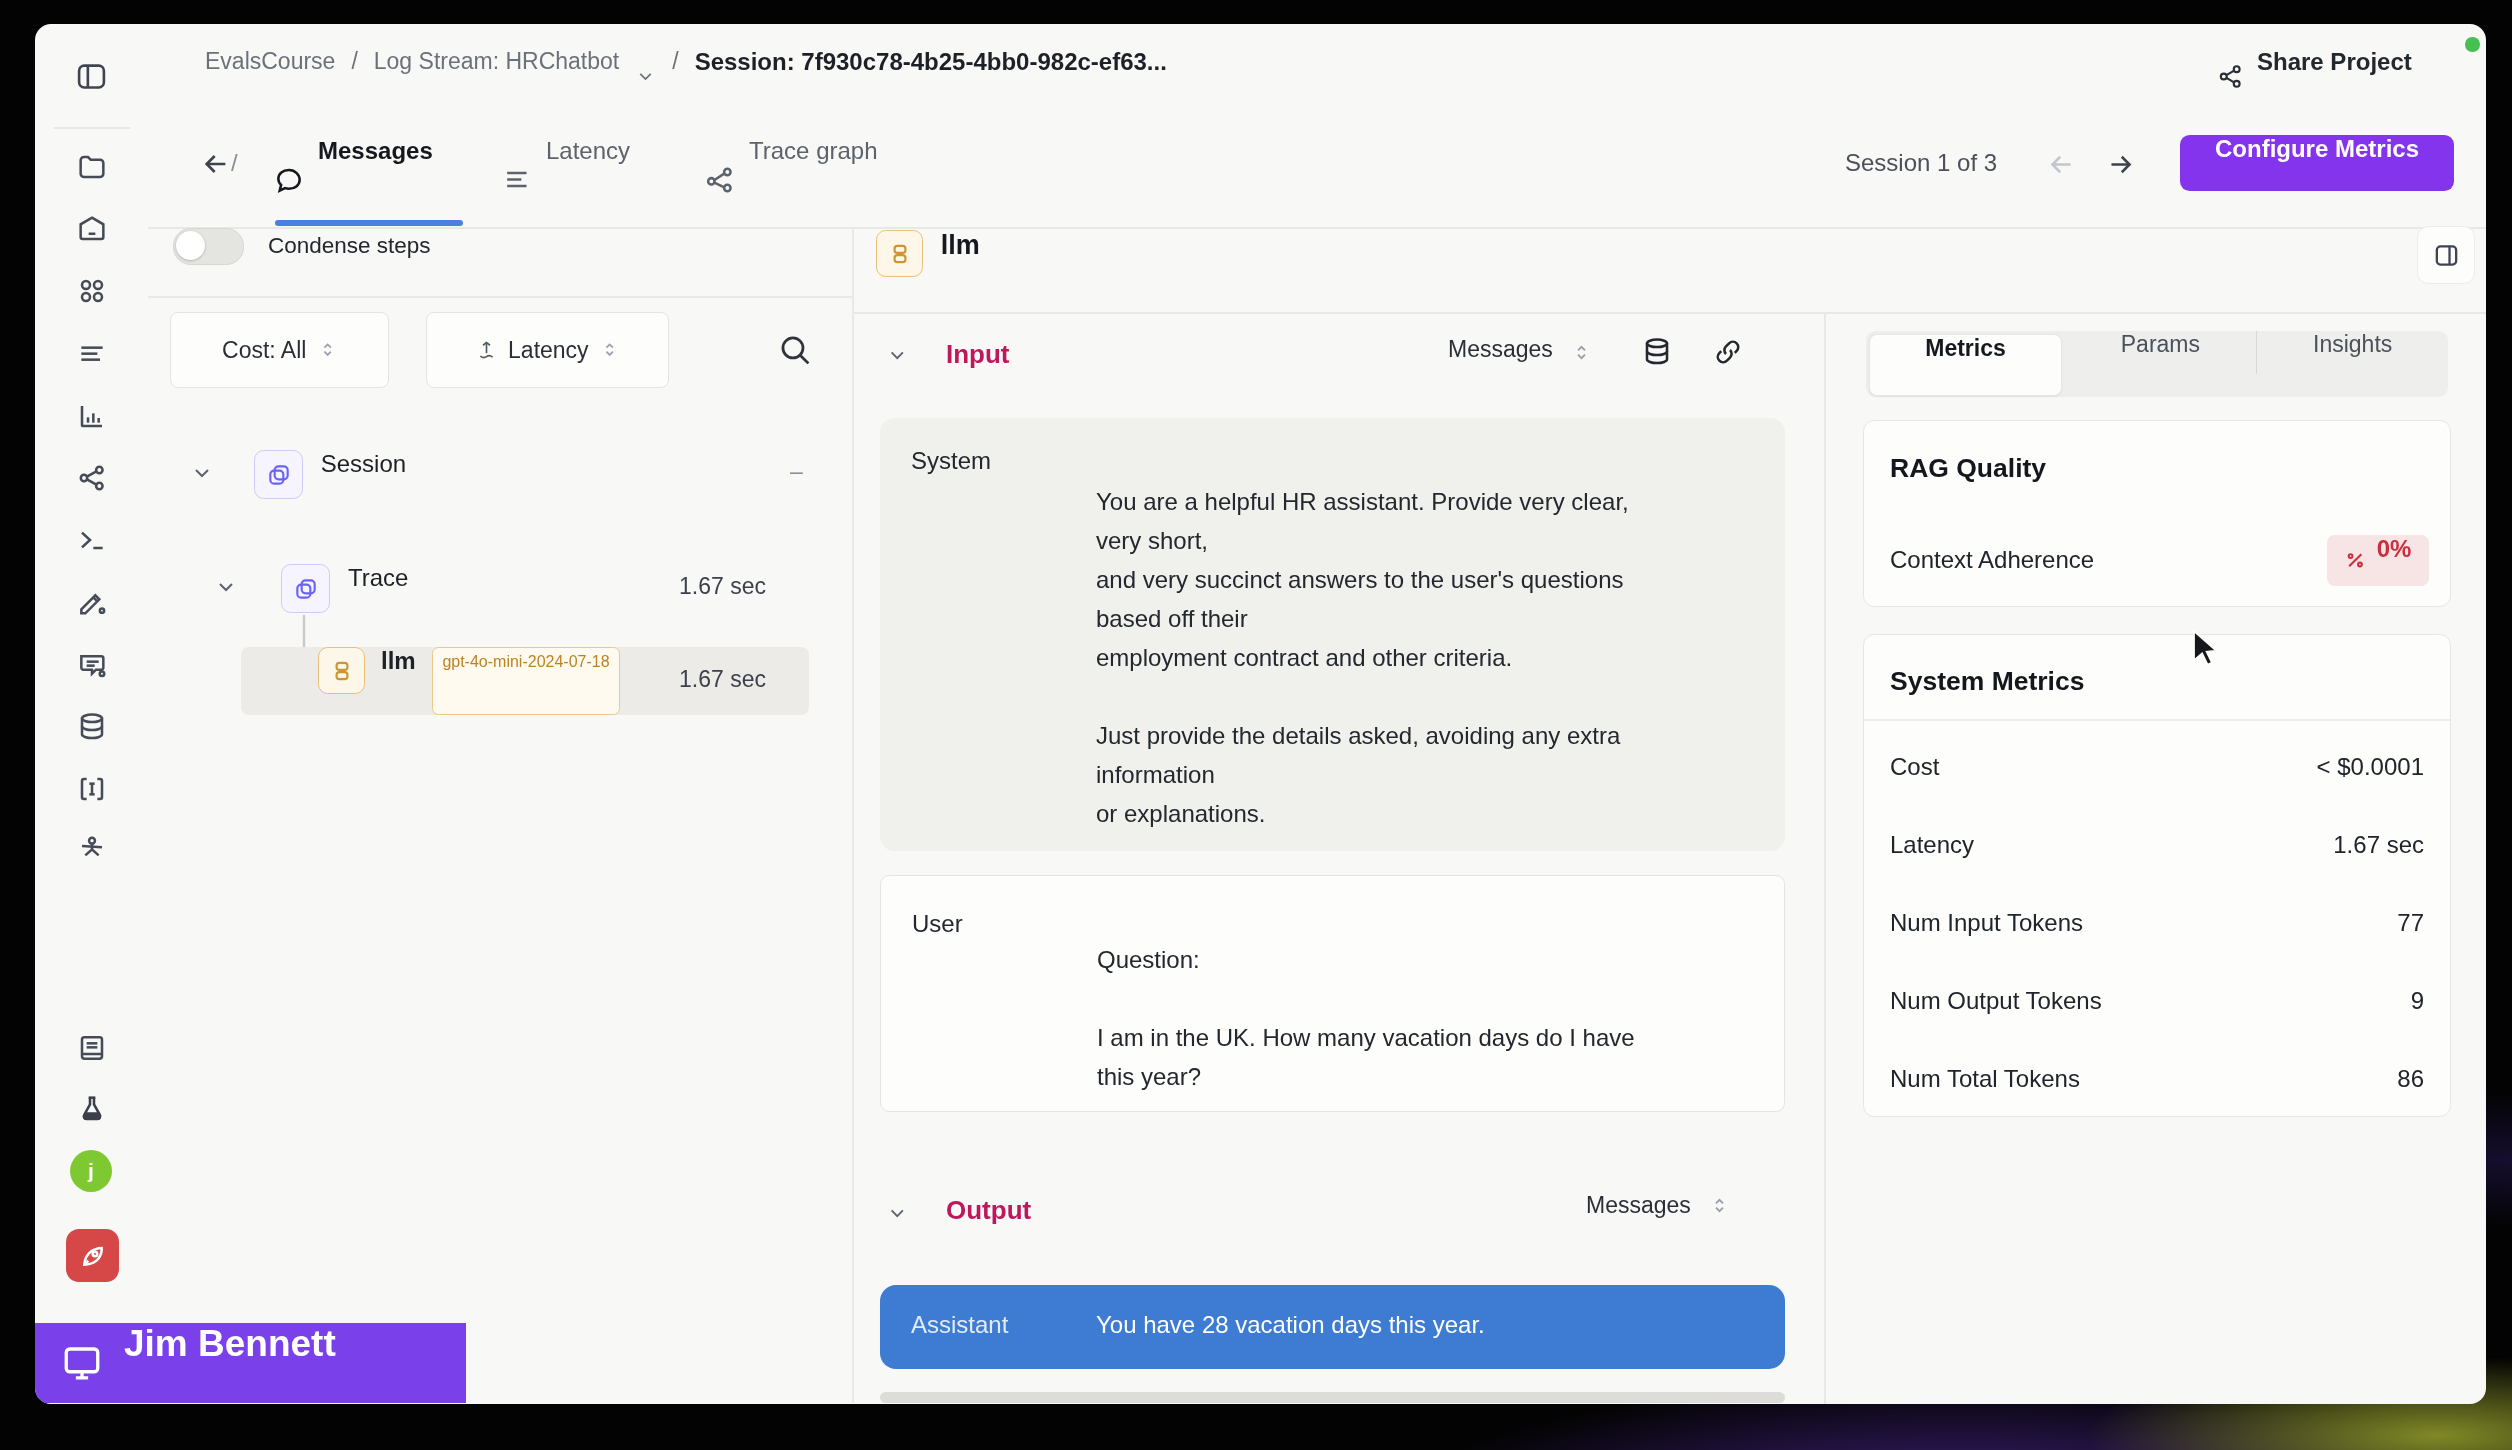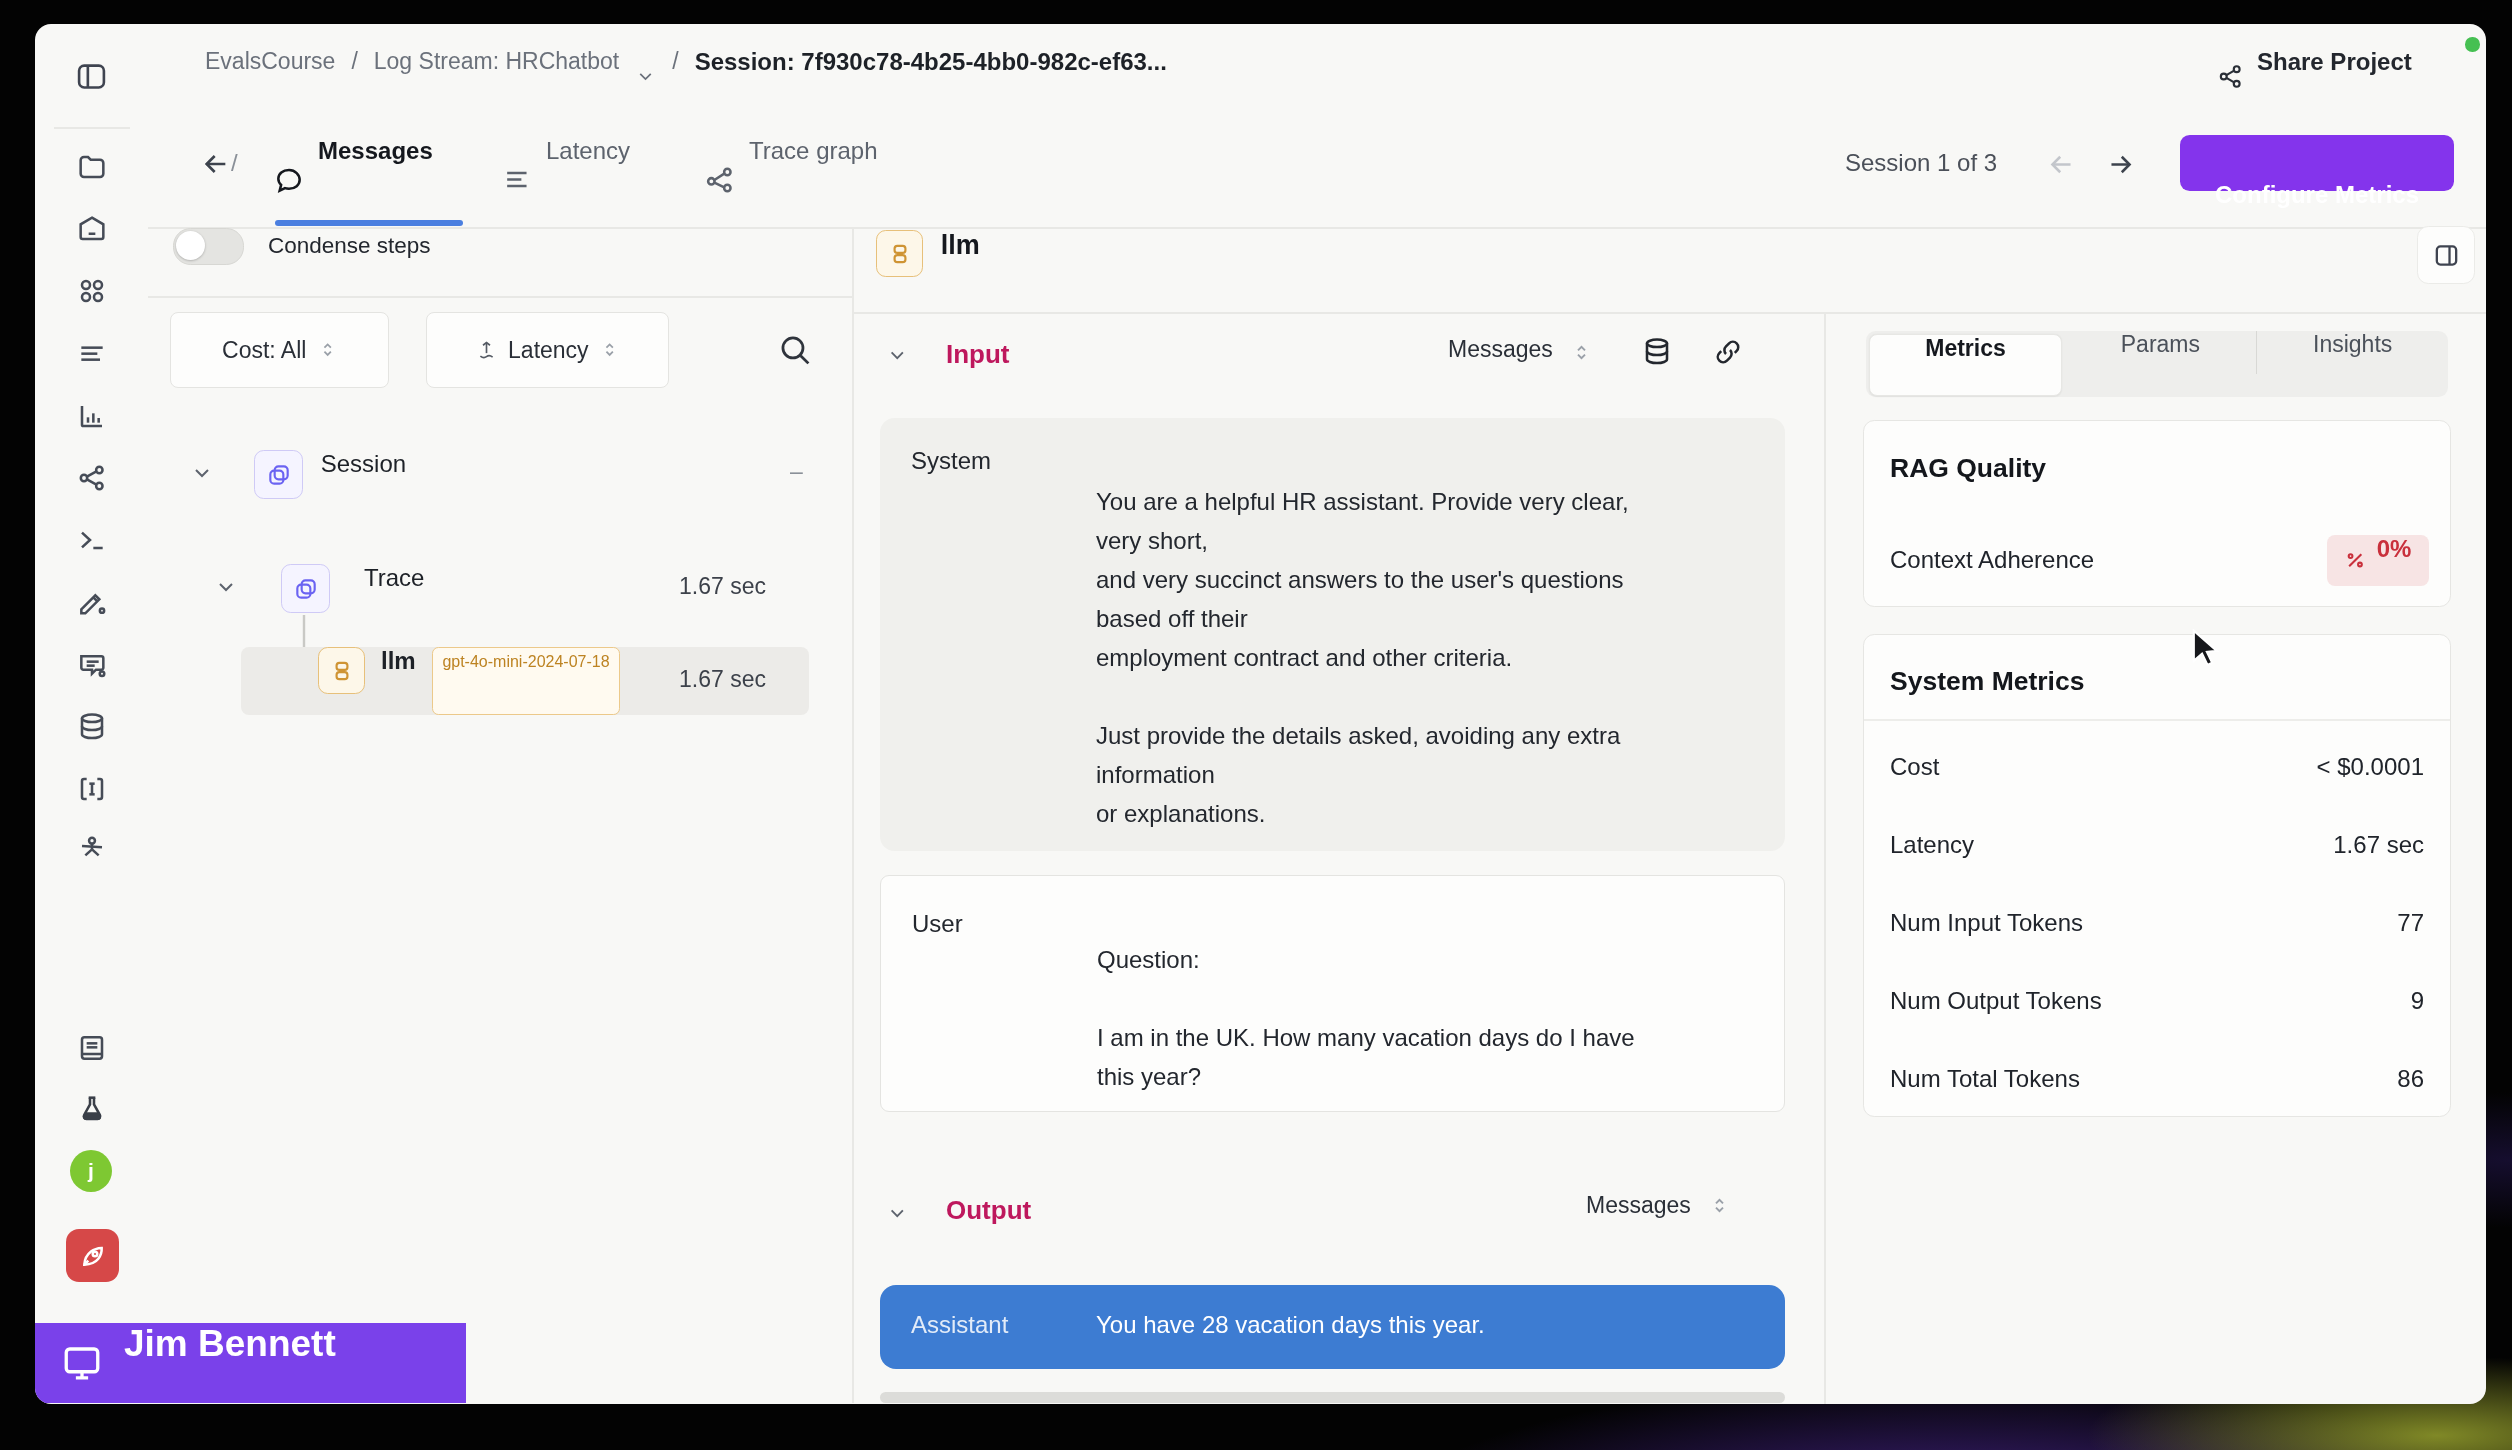"Configure Metrics" span { margin-top: 46px -> none }
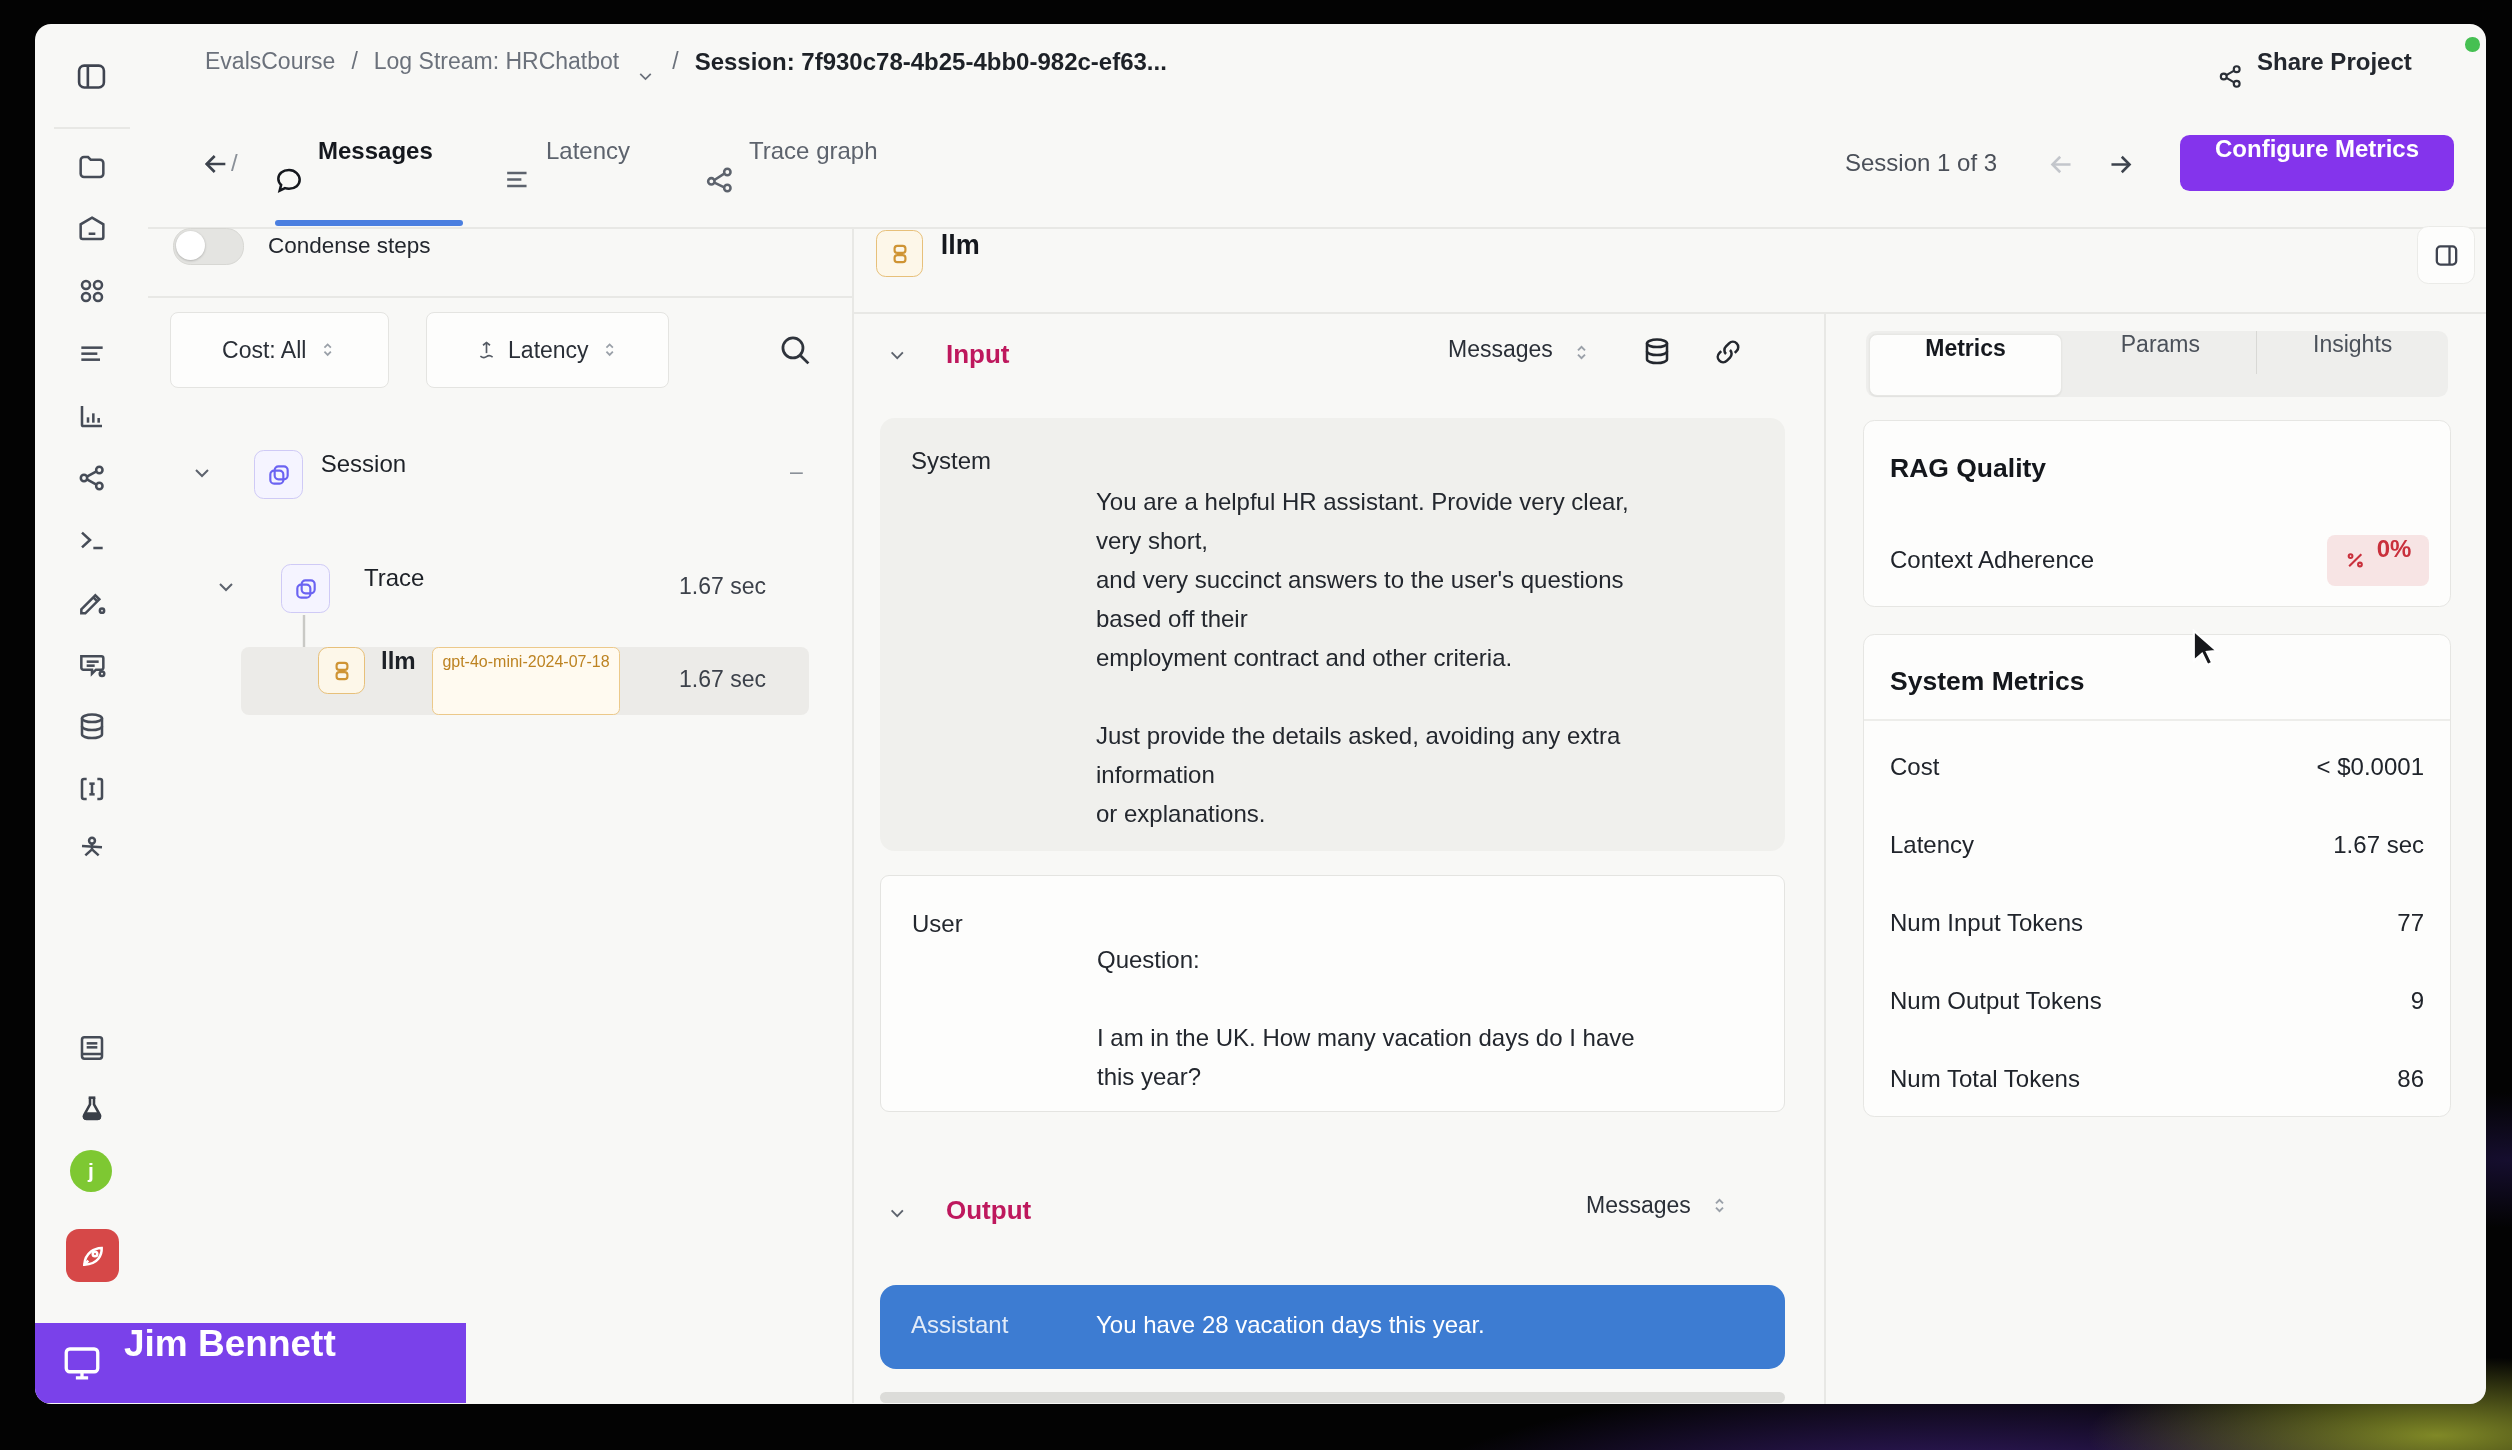"Trace" div.abs { gap: 34px -> 18px }
